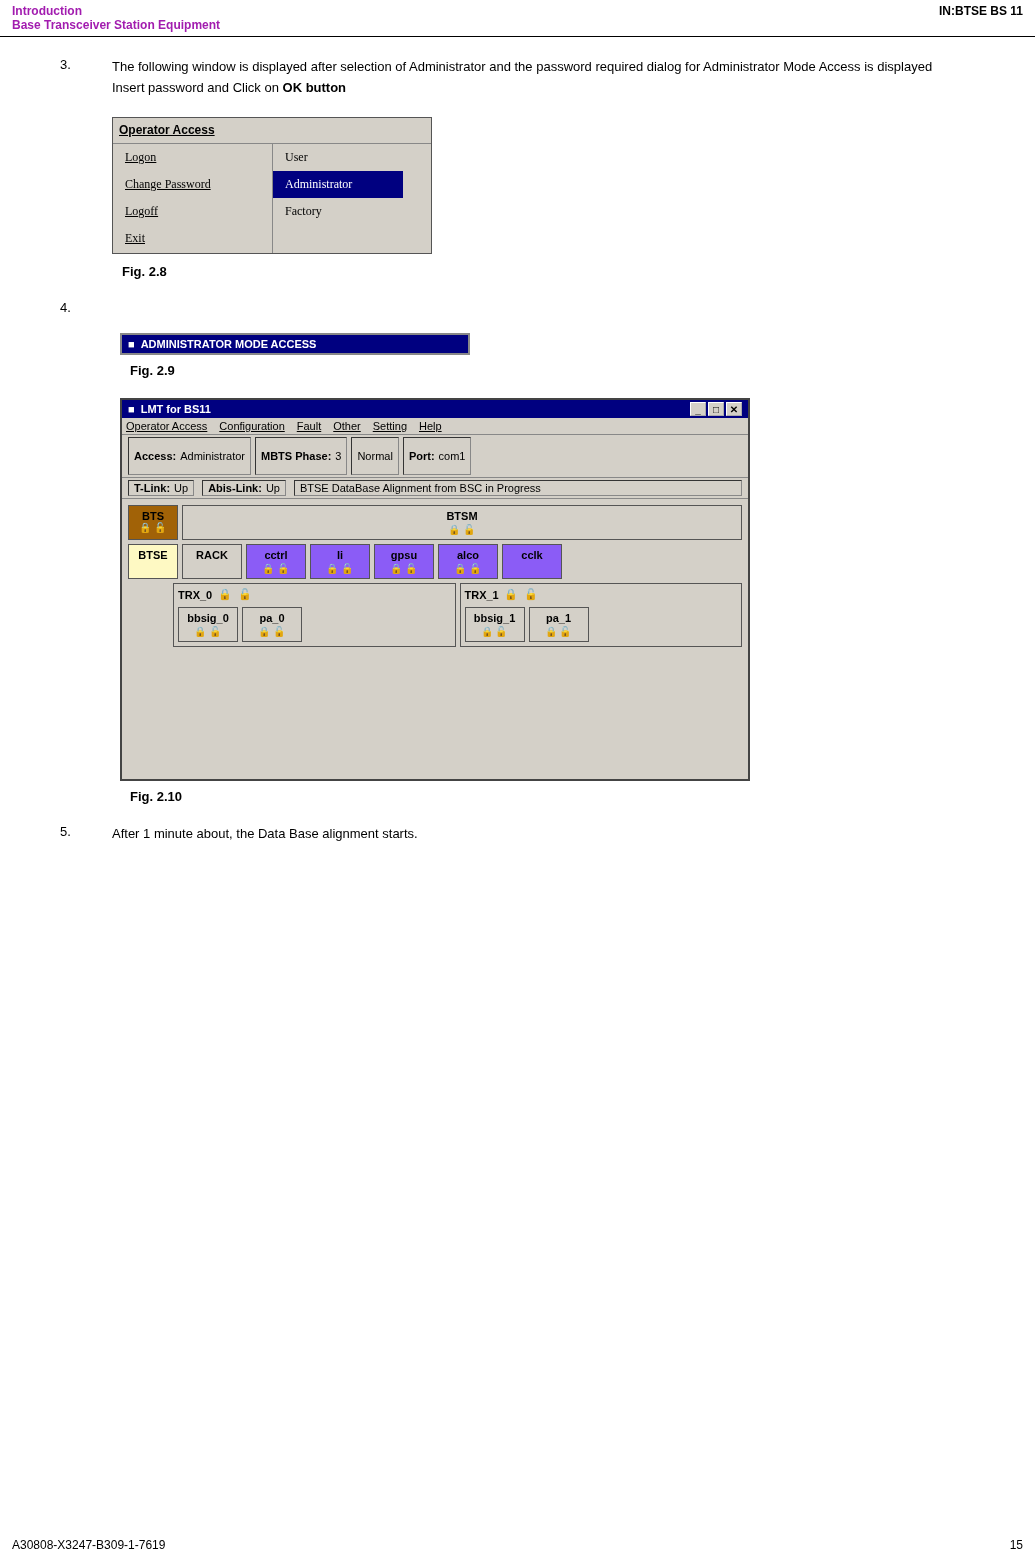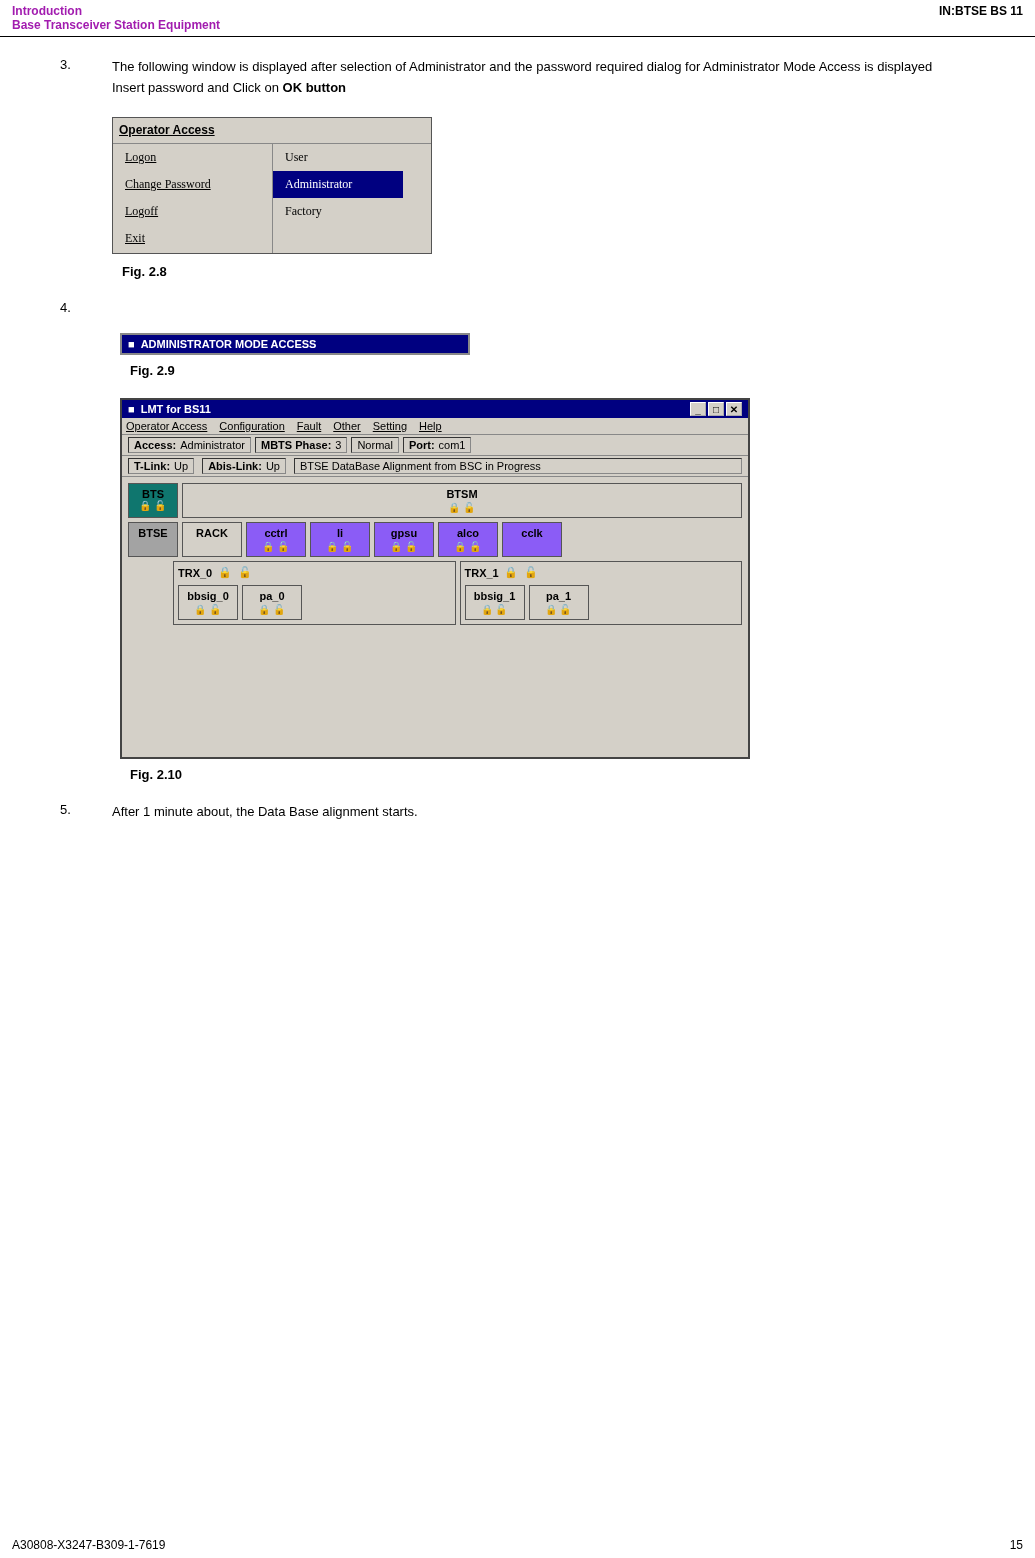"Access:" .fig210-status-cell { padding: 1px 5px -> 12px 5px }
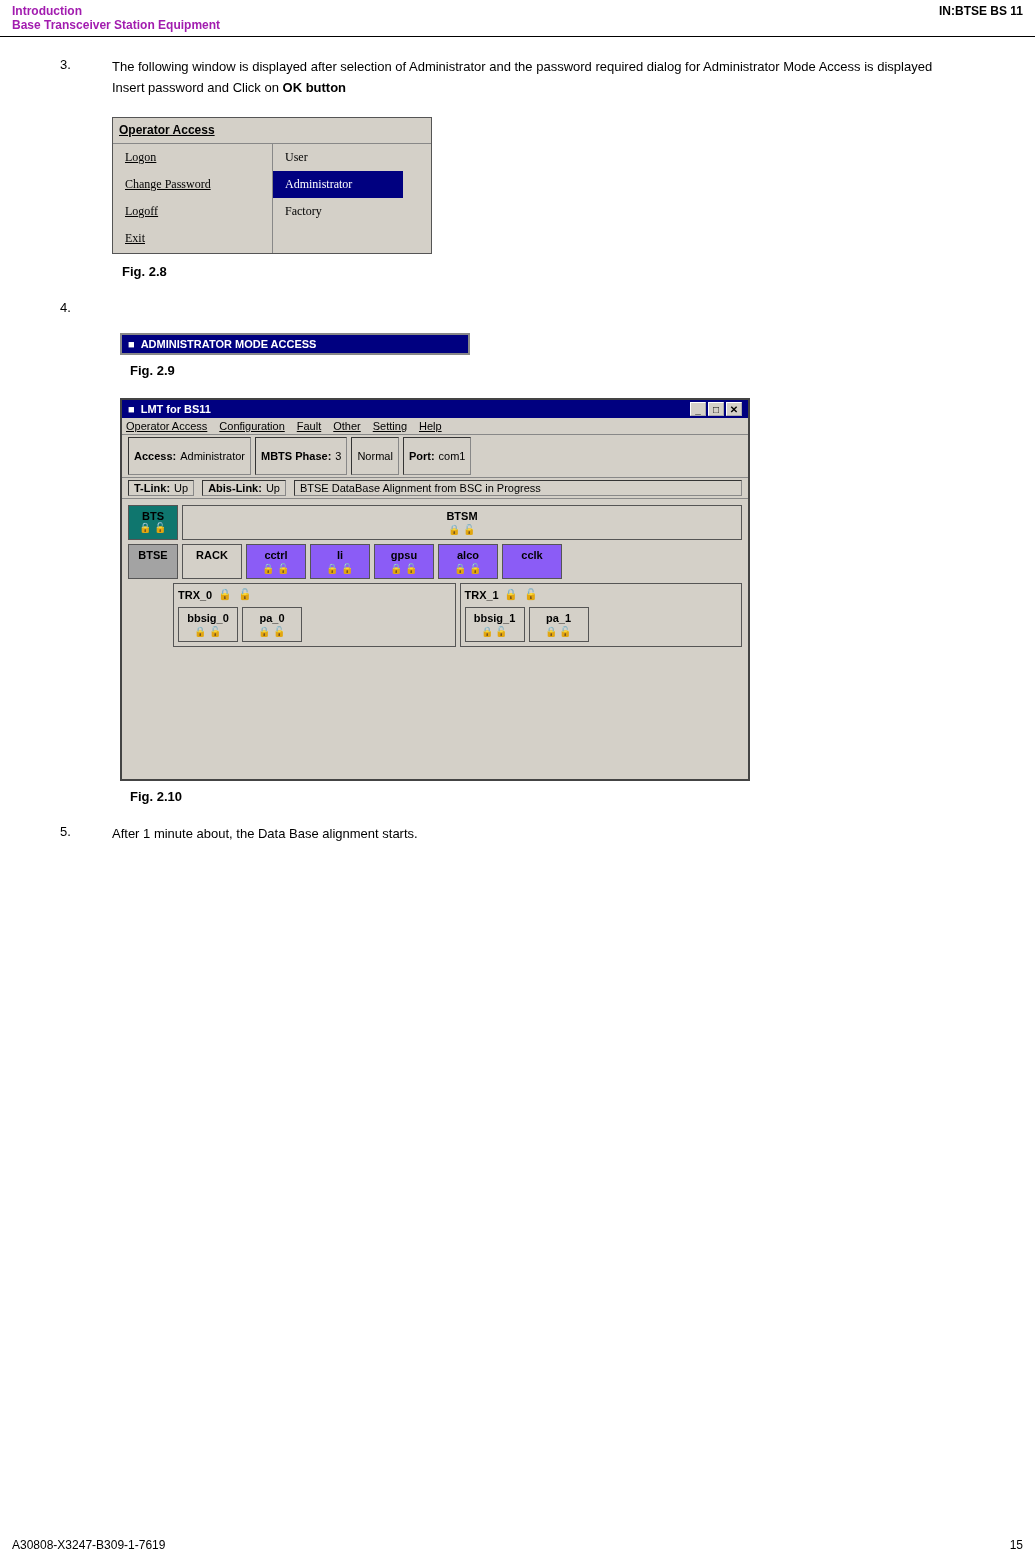"BTS" .bts-box { background: #0f766e -> #a16207 }
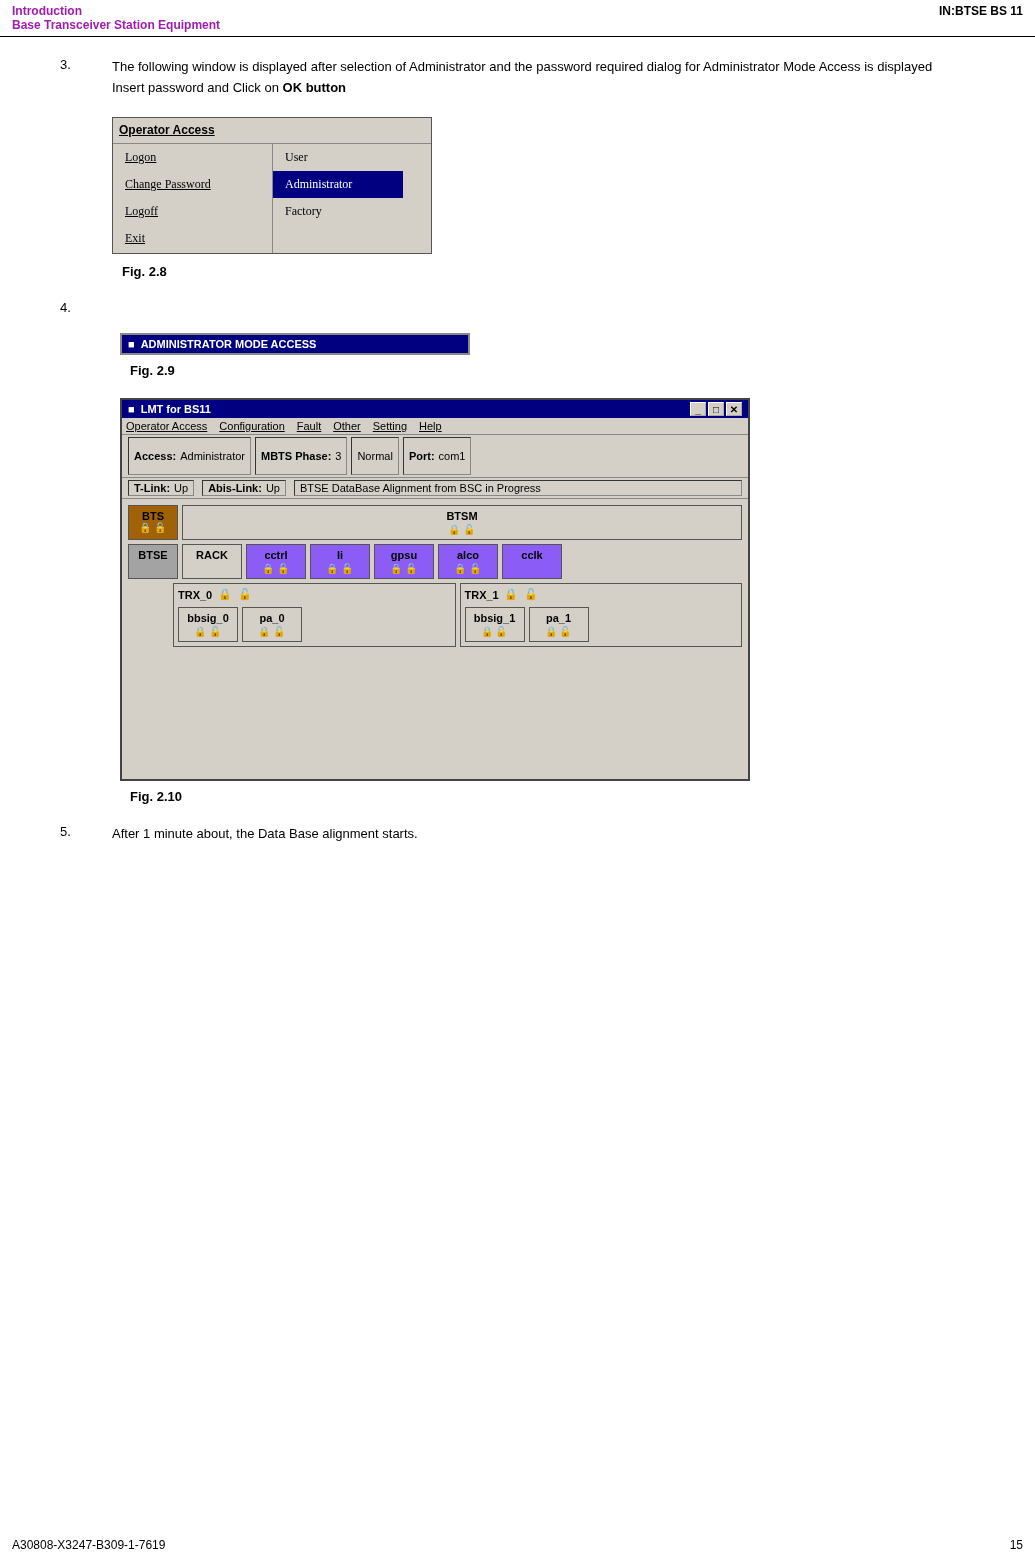"BTSE" .btse-label-box { background: #a3a3a3 -> #fef9c3 }
